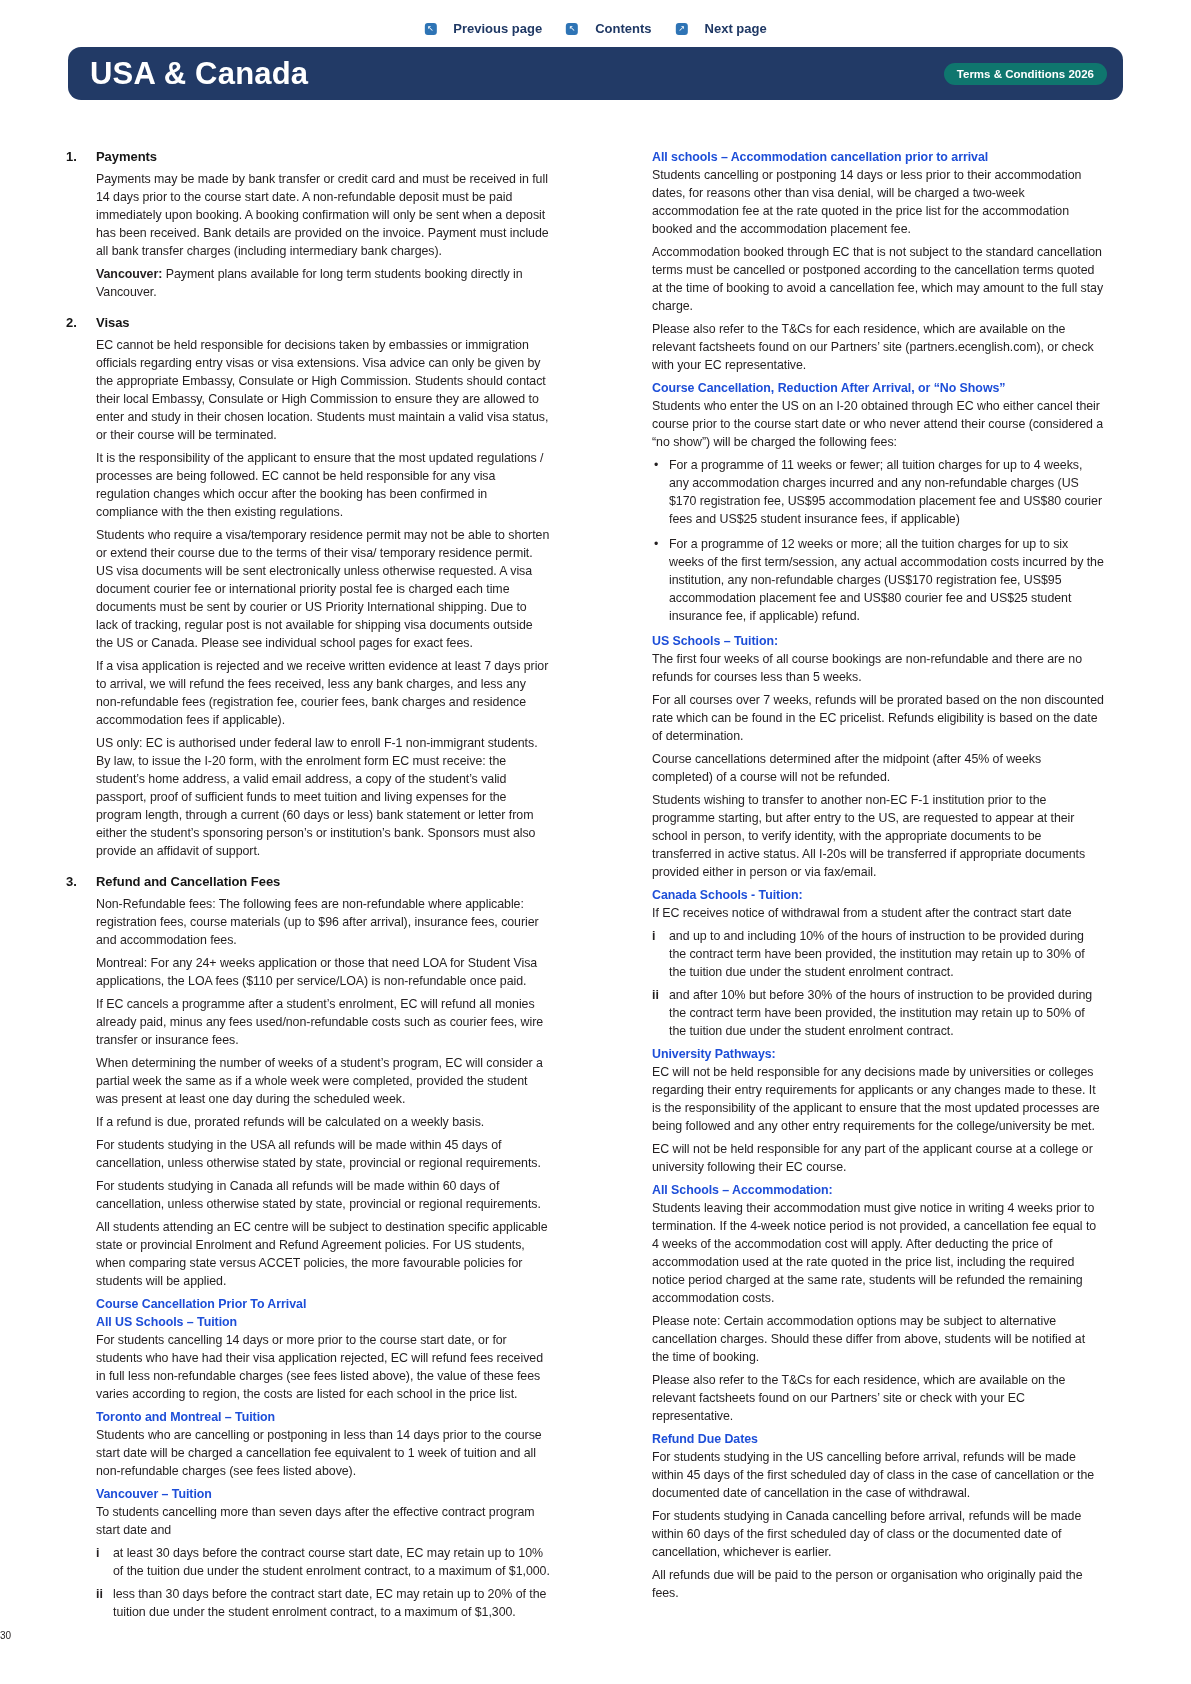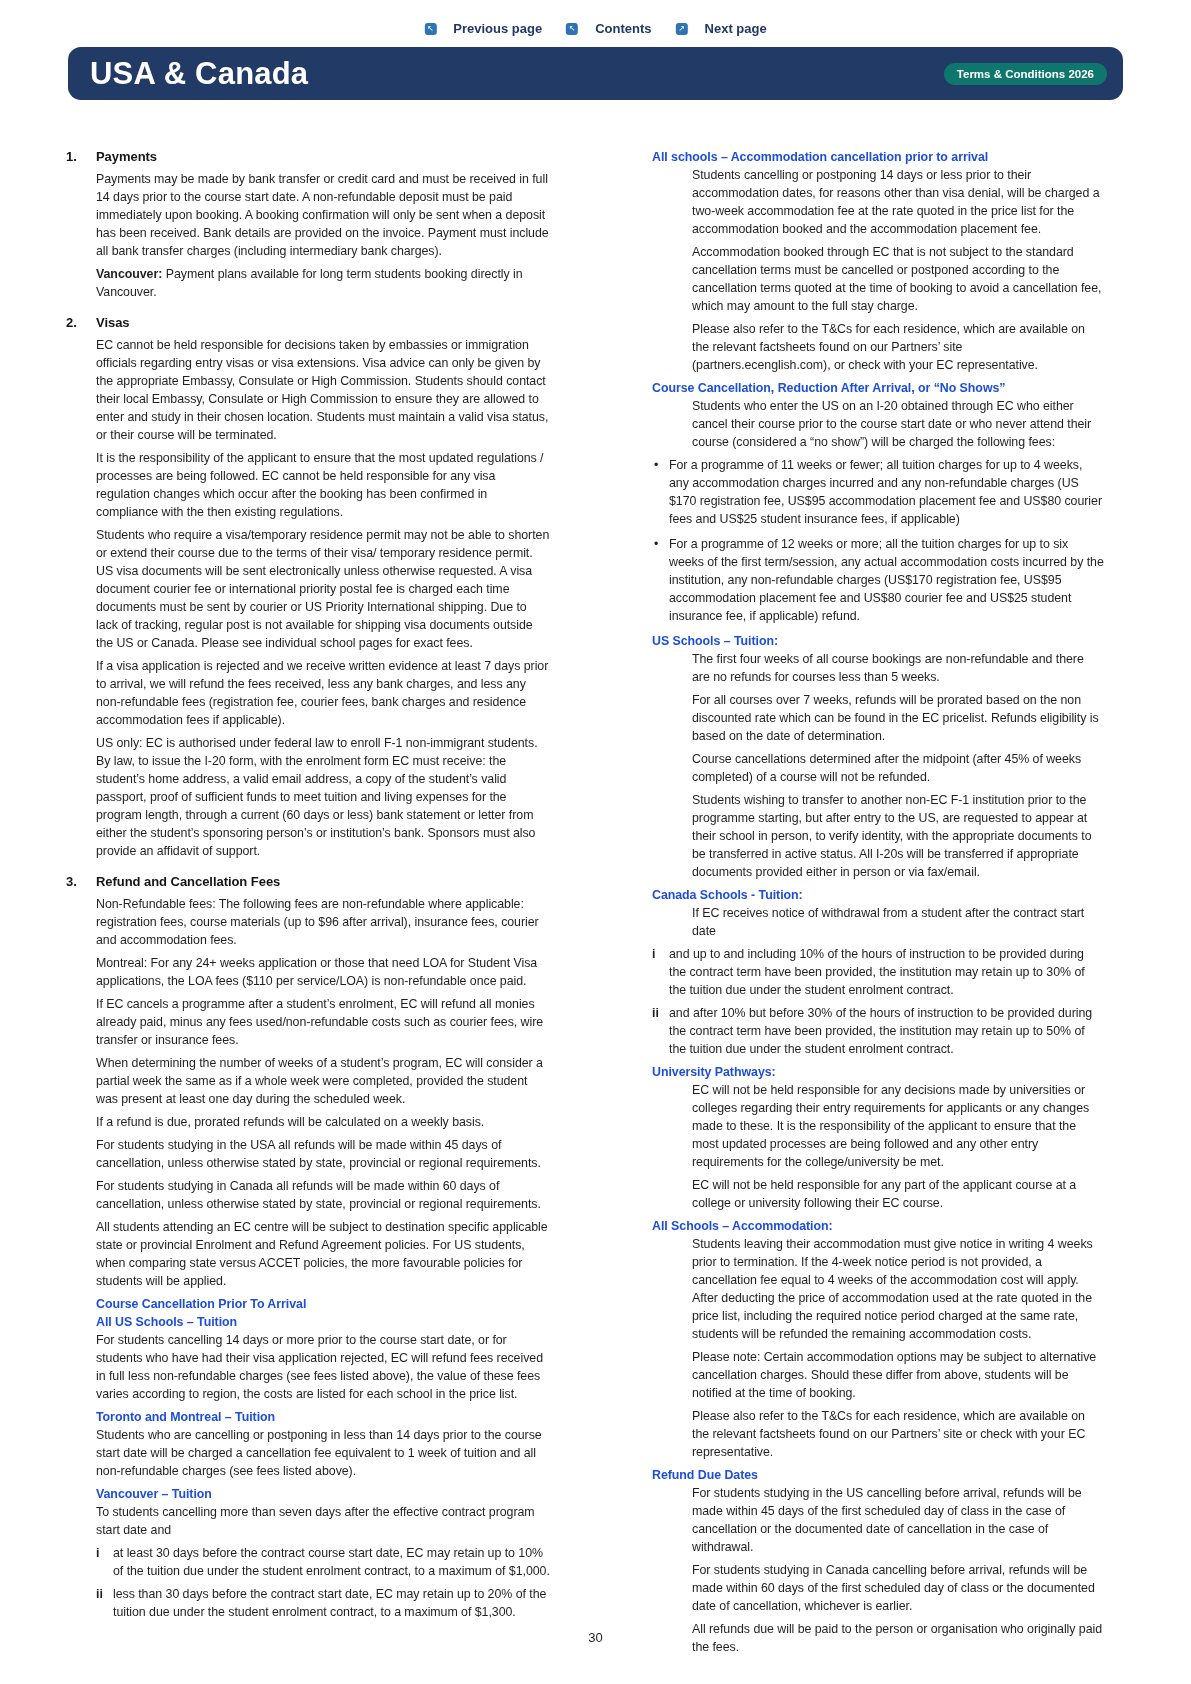"Students cancelling or postponing 14" .body-p { margin-left: 40px -> none }
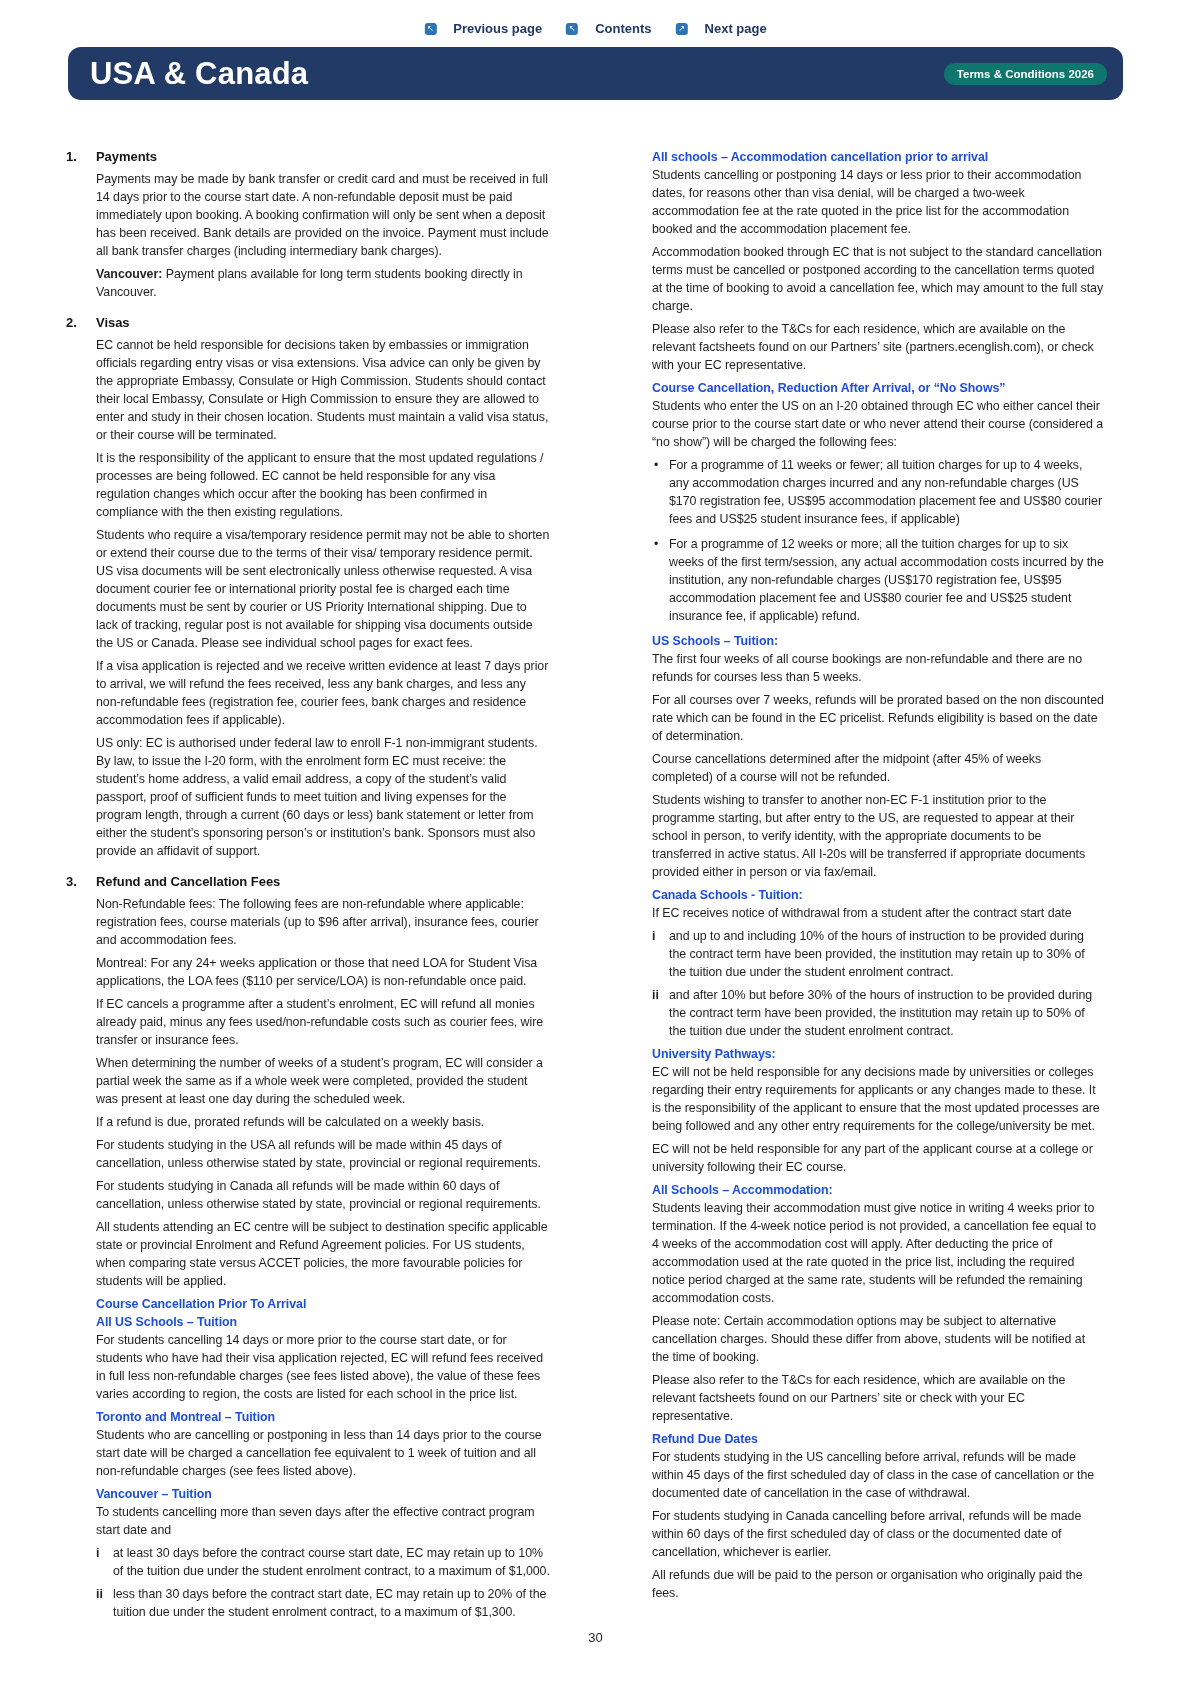"30" .footer-page { font-size: 13px -> 10px; text-align: center -> none }
